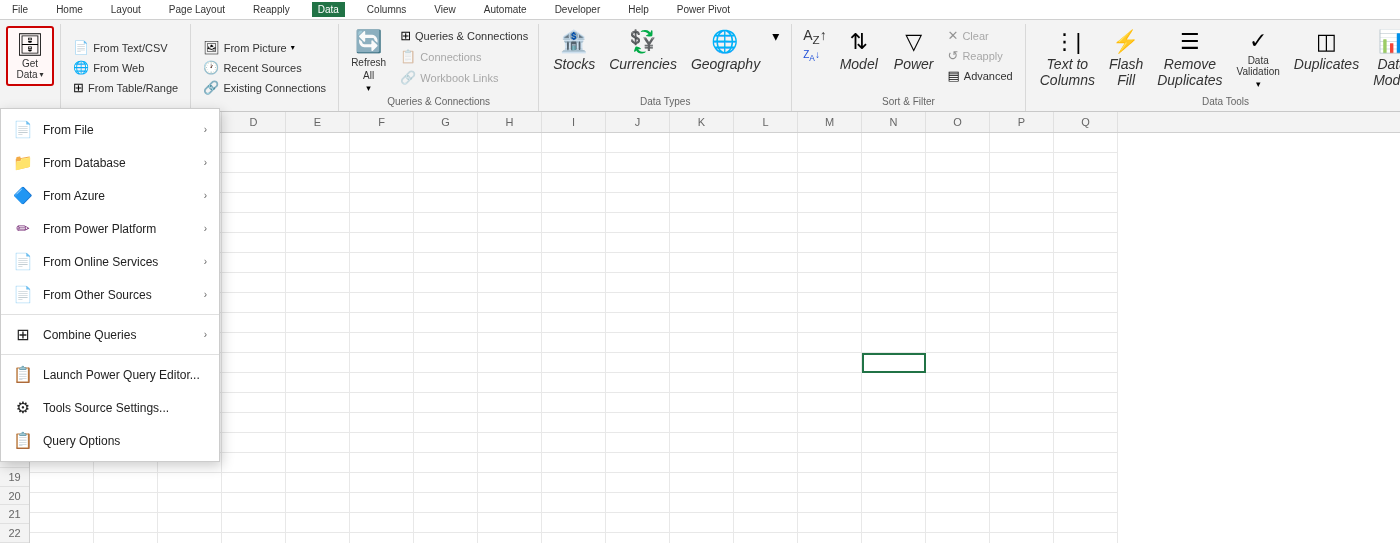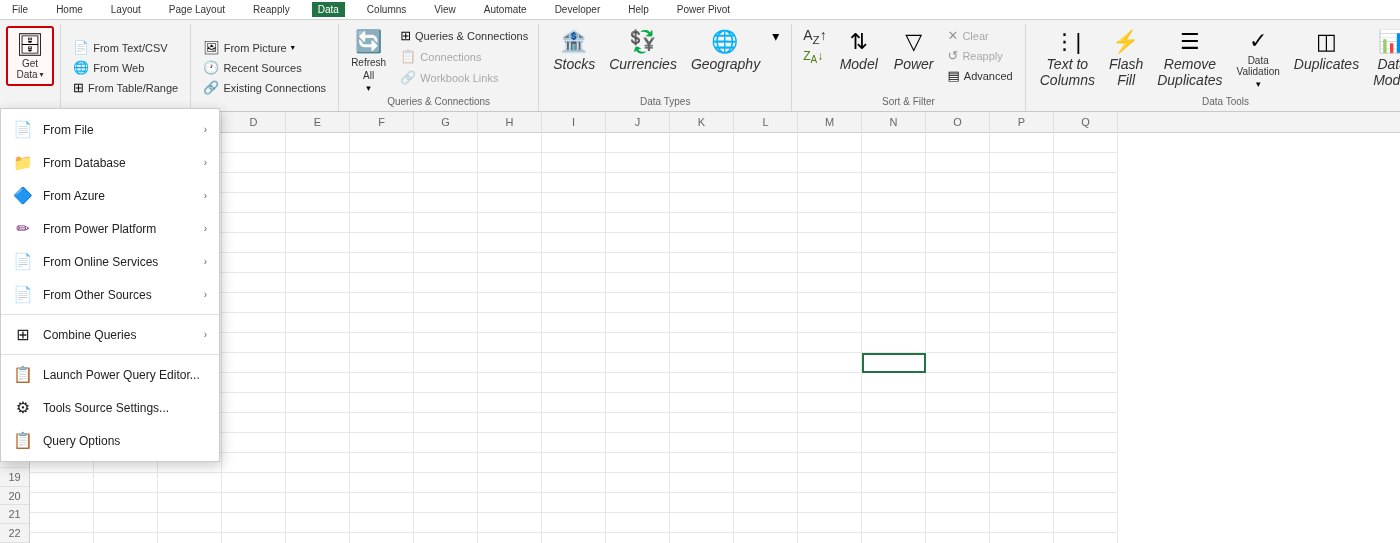"ZA↓" span { color: #4d7c0f -> #1d4ed8; font-size: 12px -> 10px }
